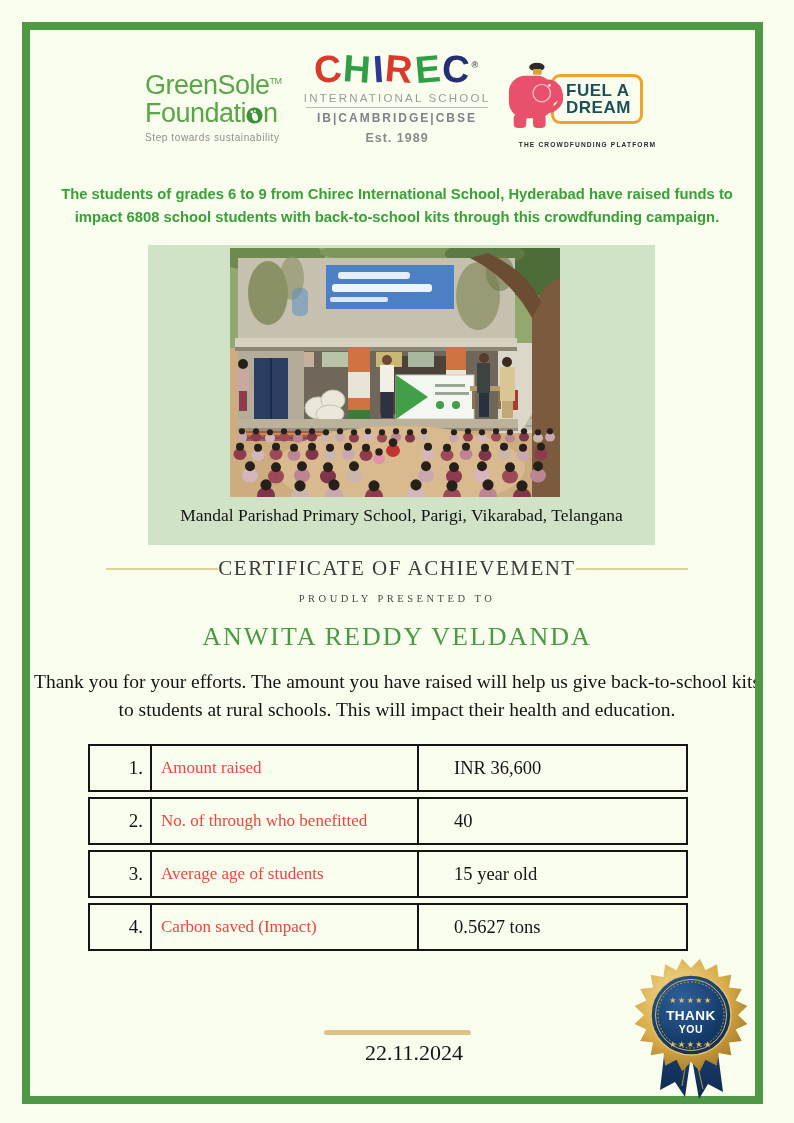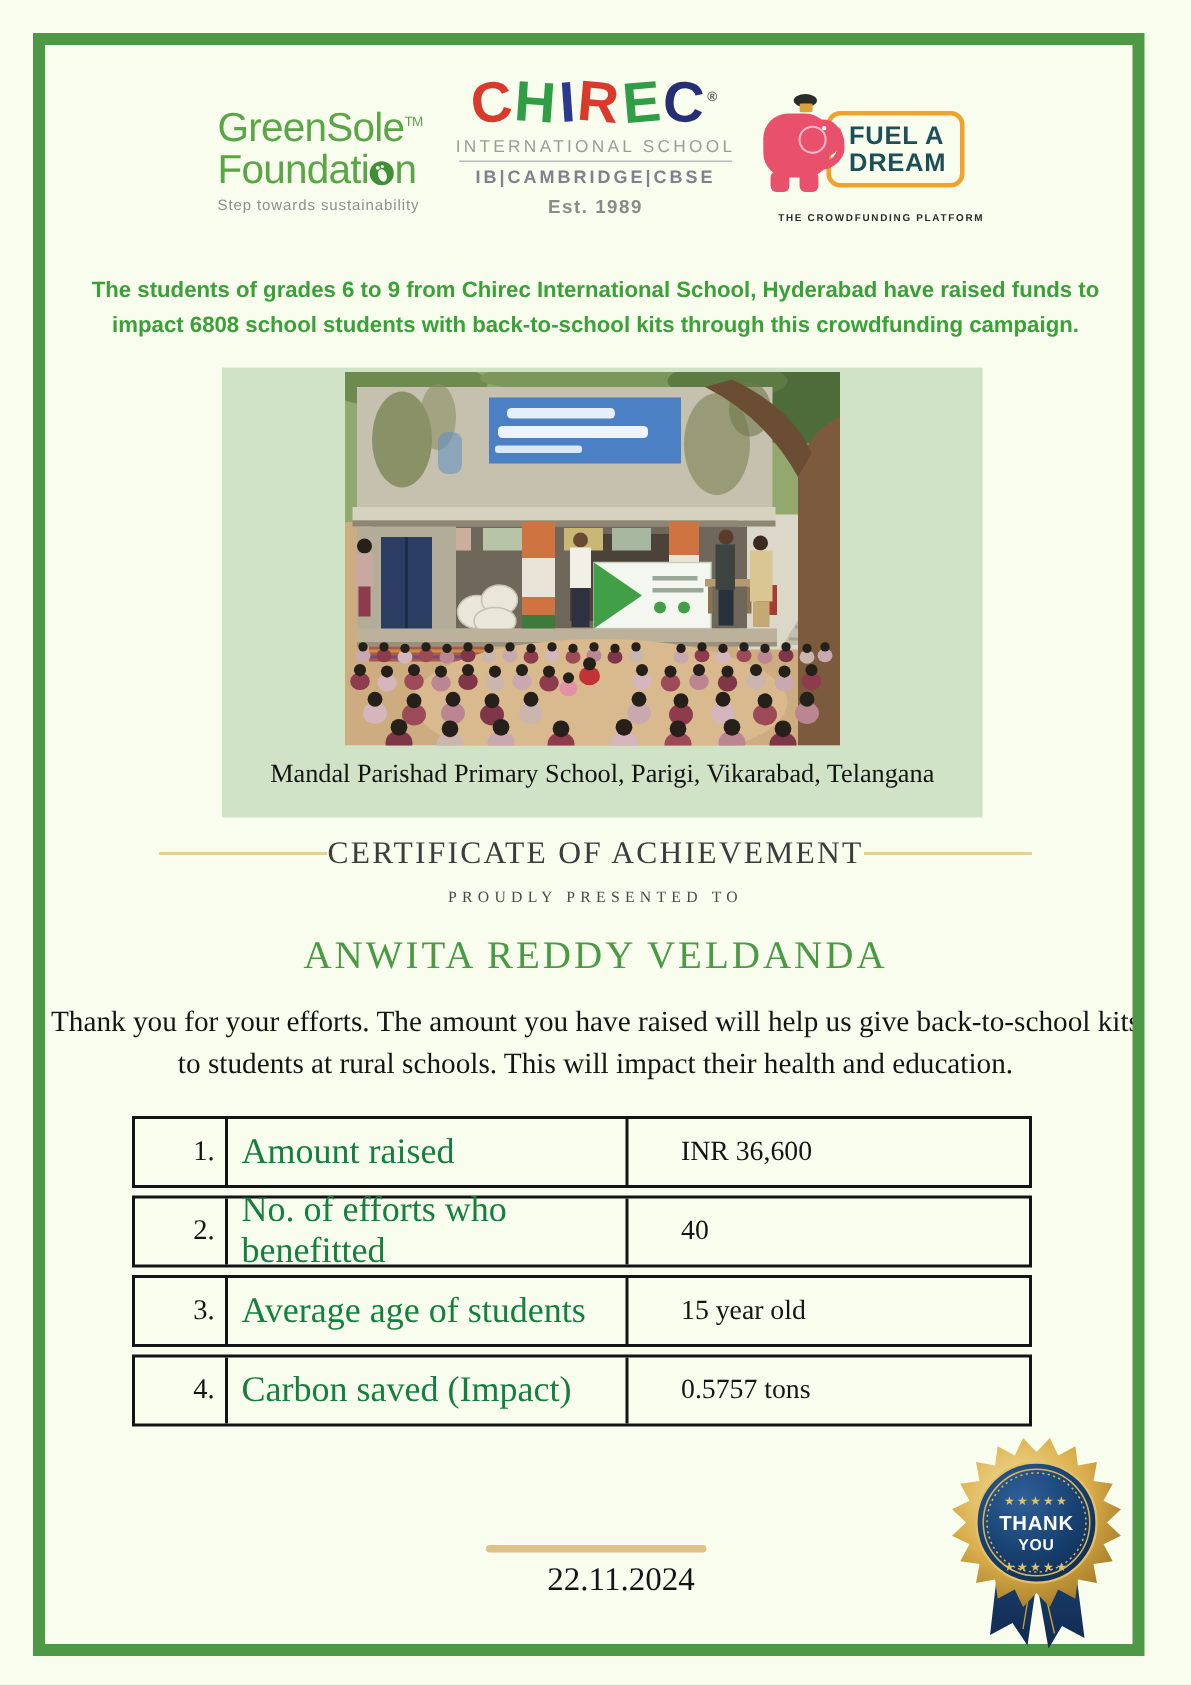"Amount raised" .tlabel { color: #15803d -> #ef4444; font-size: 24px -> 17px }
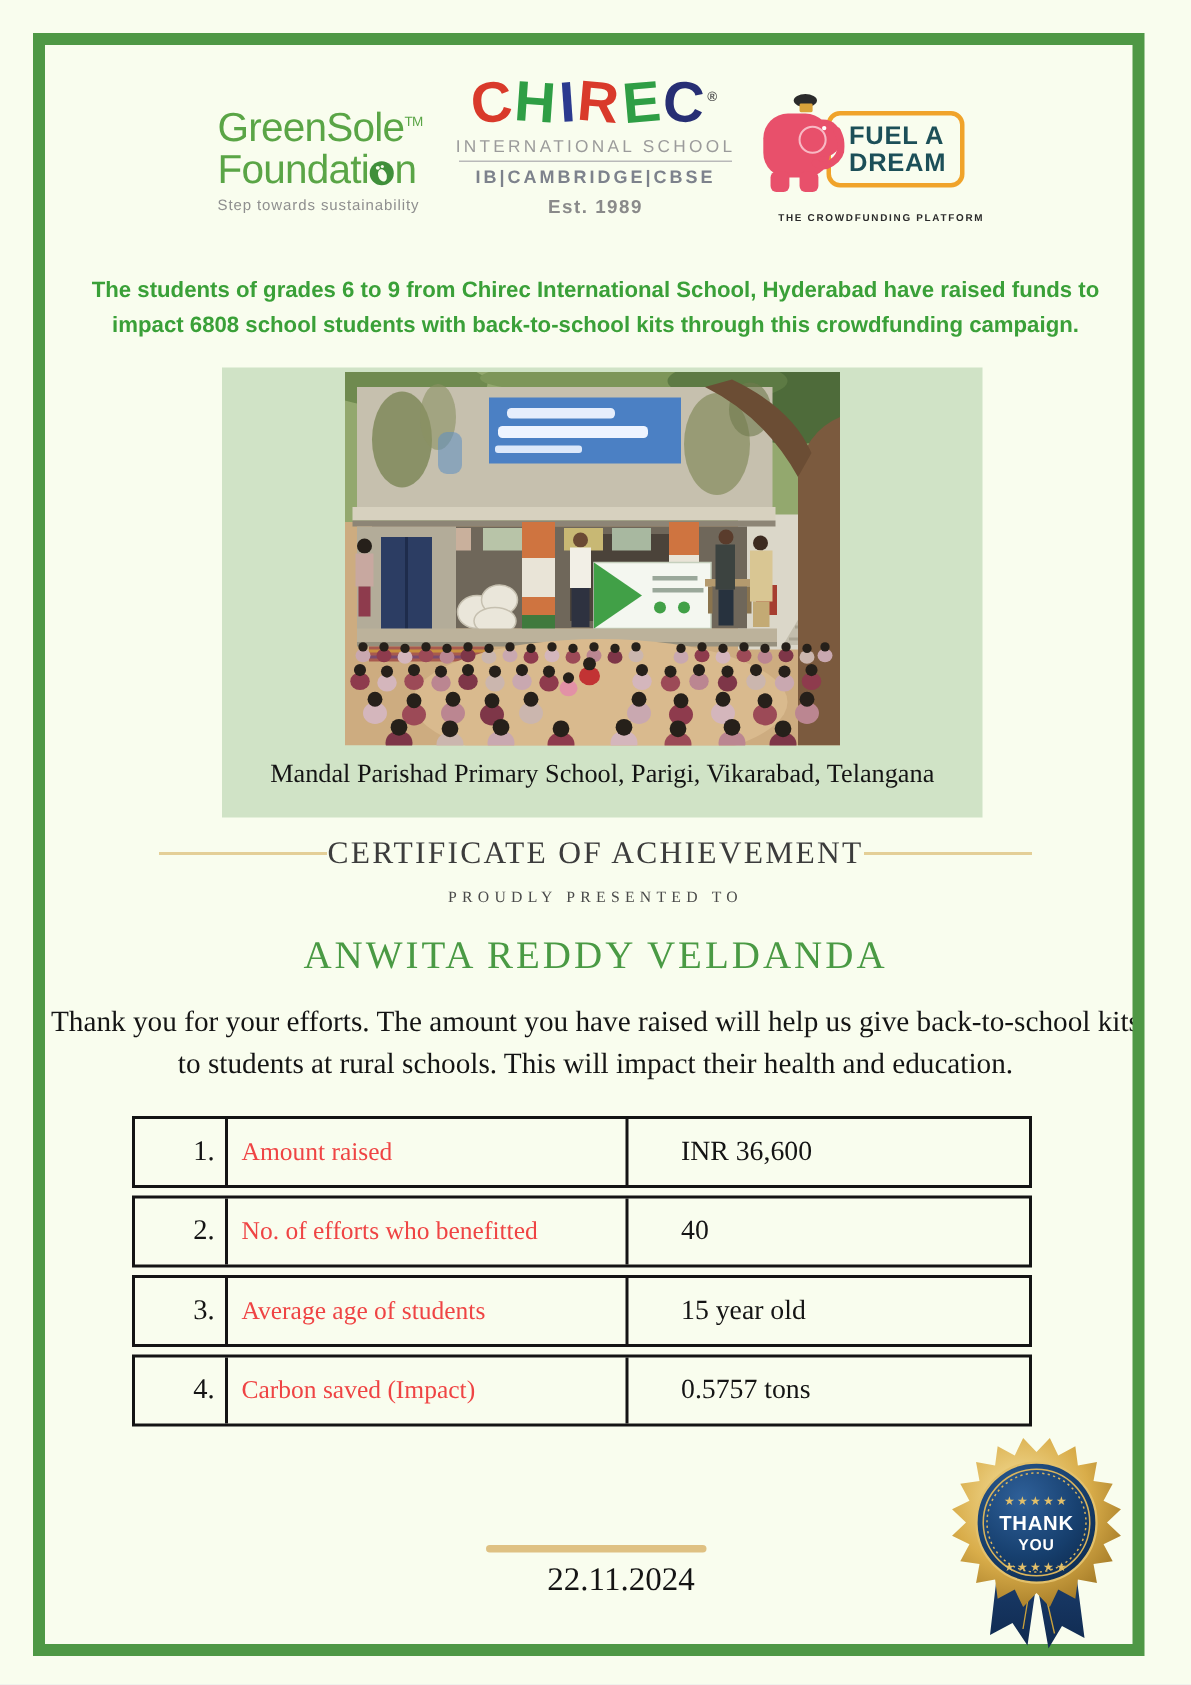"No. of efforts who benefitted" div.tlabel { text: efforts -> through }
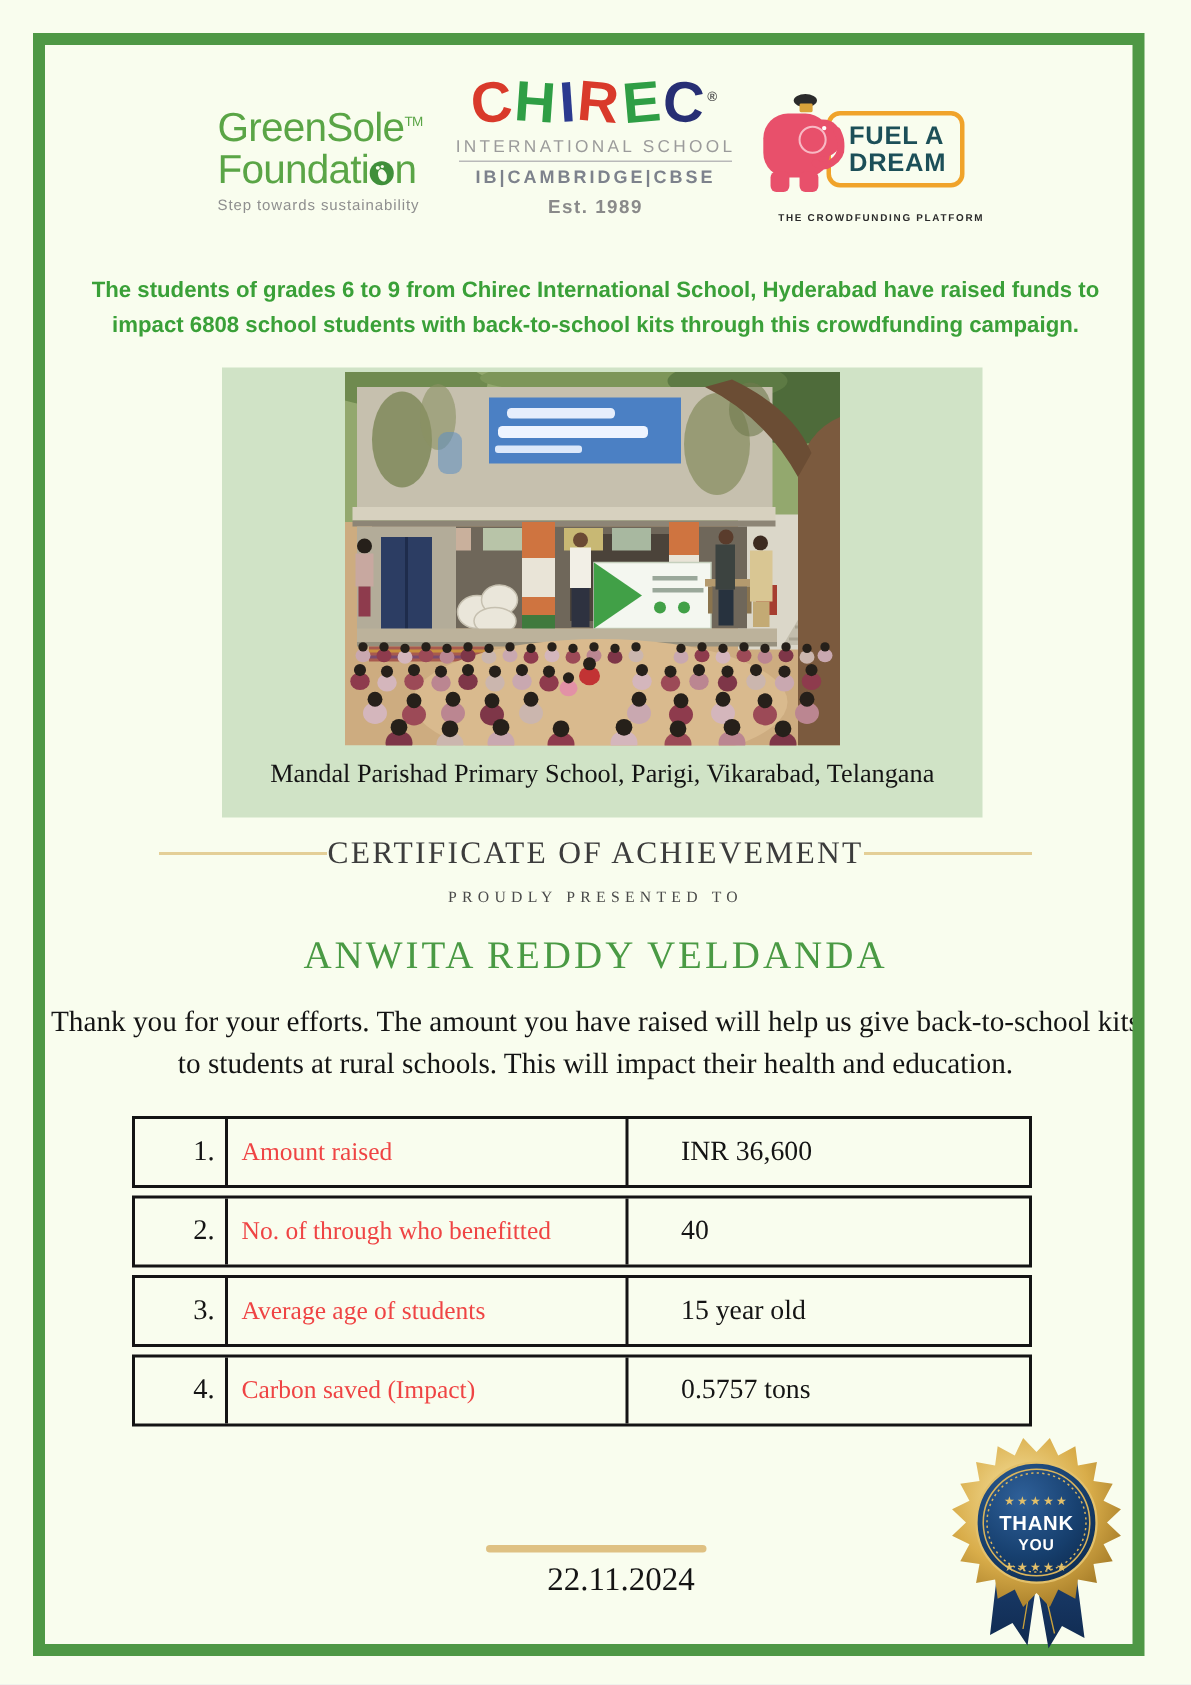"0.5757 tons" div.tval { text: 0.5757 -> 0.5627 }
